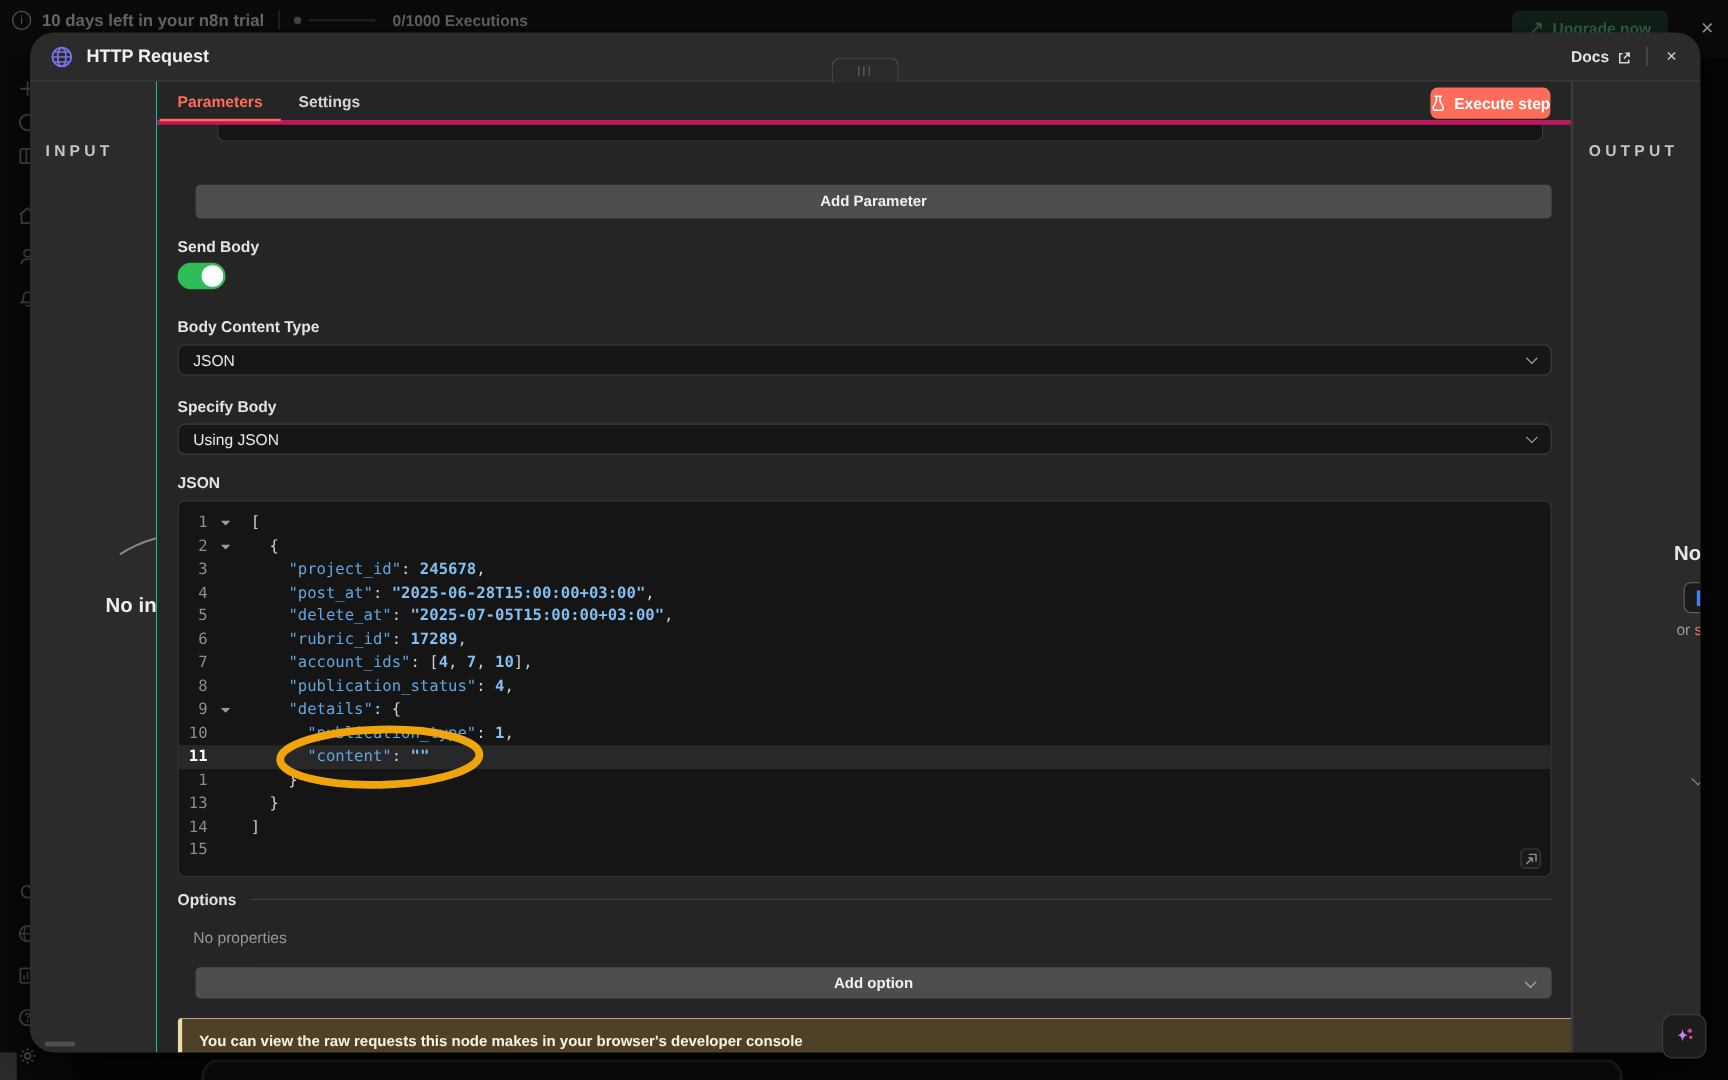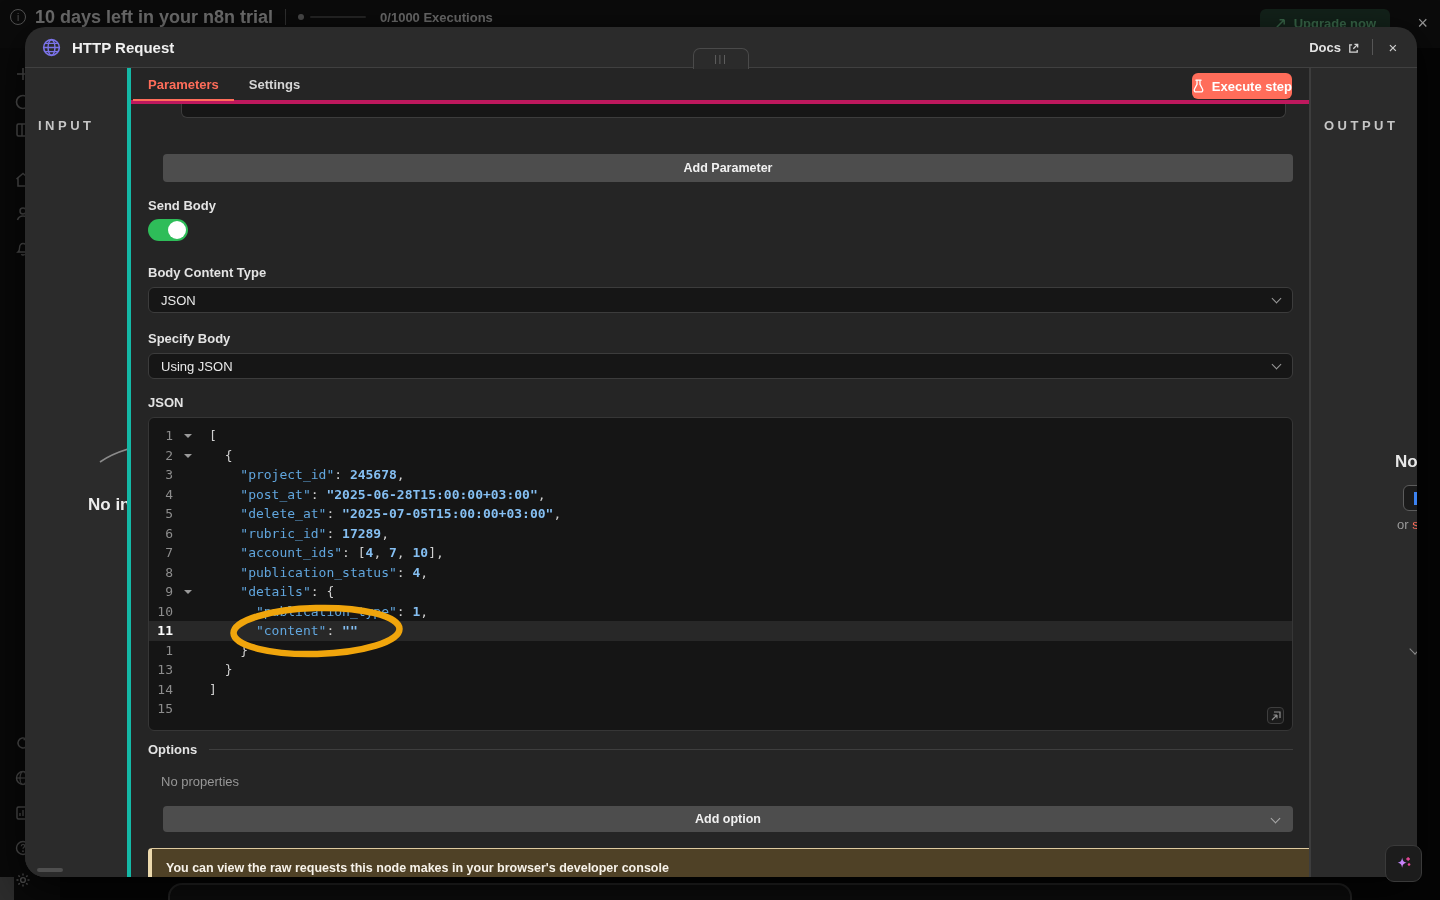"10 days left in your" .trial-text { font-size: 18px -> 14px }
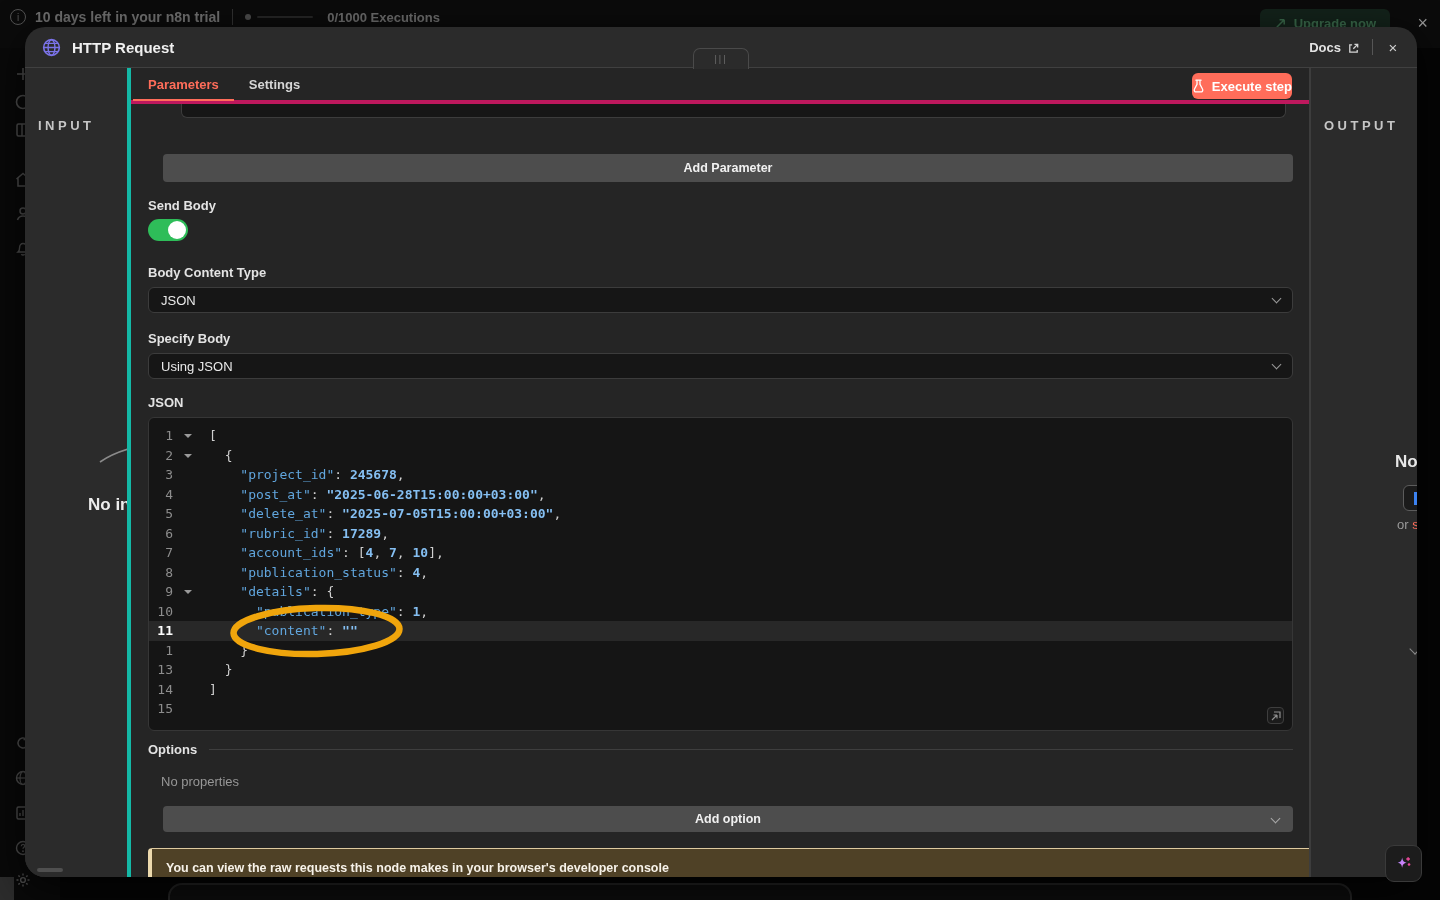"INPUT" #input-panel { border-right: 4px solid #14b8a6 -> 1px solid #14b8a6 }
